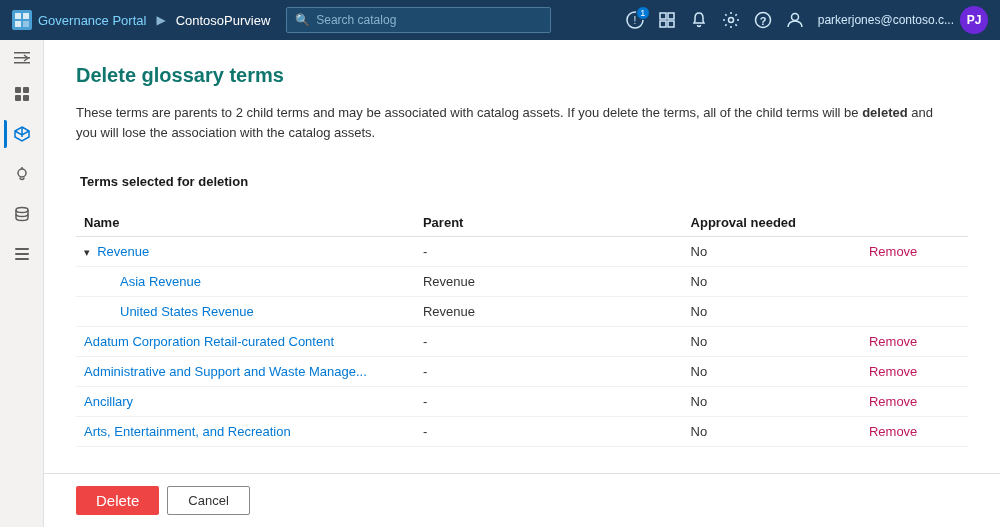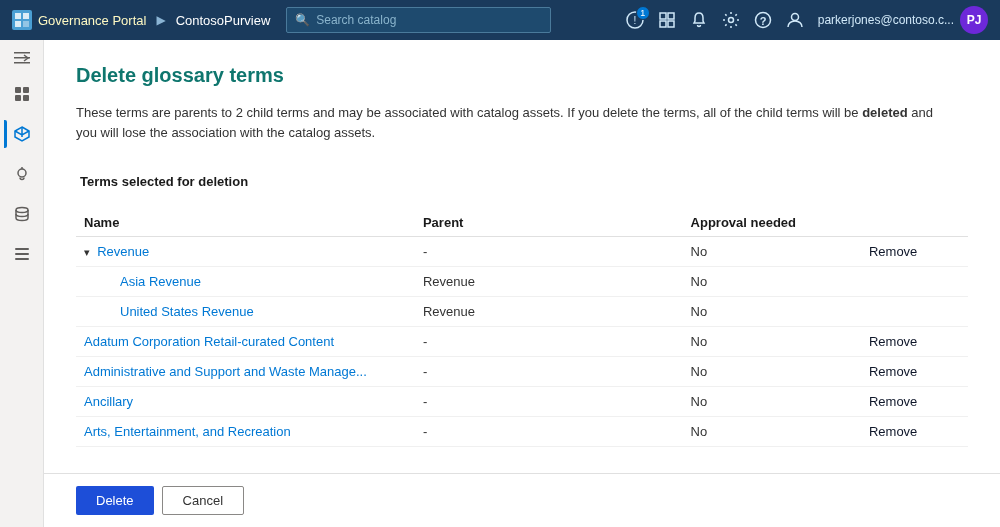"Governance Portal" .nav-brand .portal-name { color: #fef9c3 -> #7dd3fc }
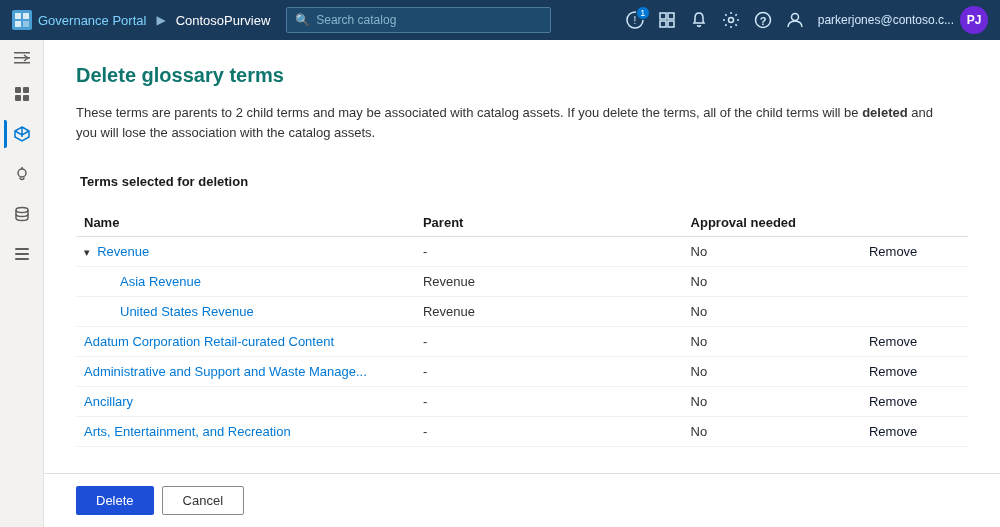"Remove" .remove-link { color: #0f172a -> #be185d }
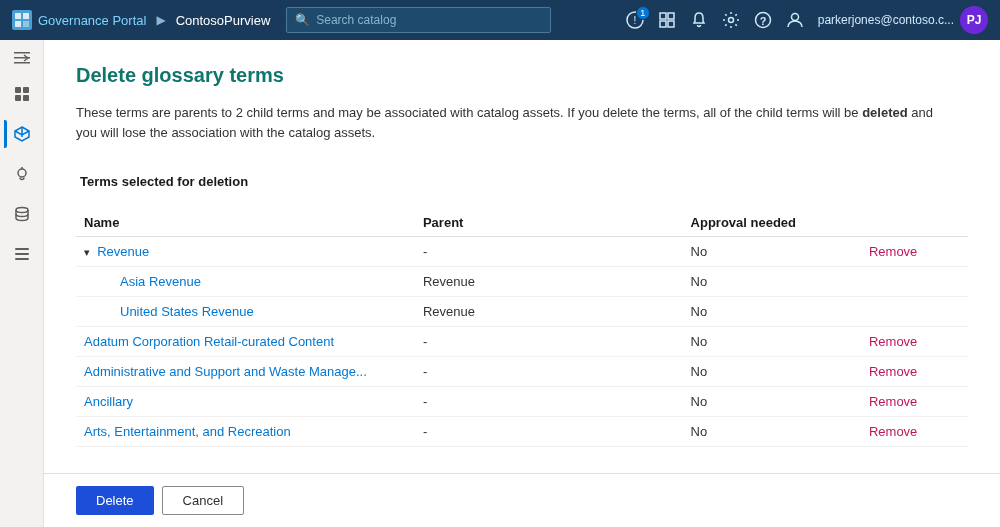"Delete" .btn-delete { background: #1d4ed8 -> #ef4444; font-size: 13px -> 15px }
